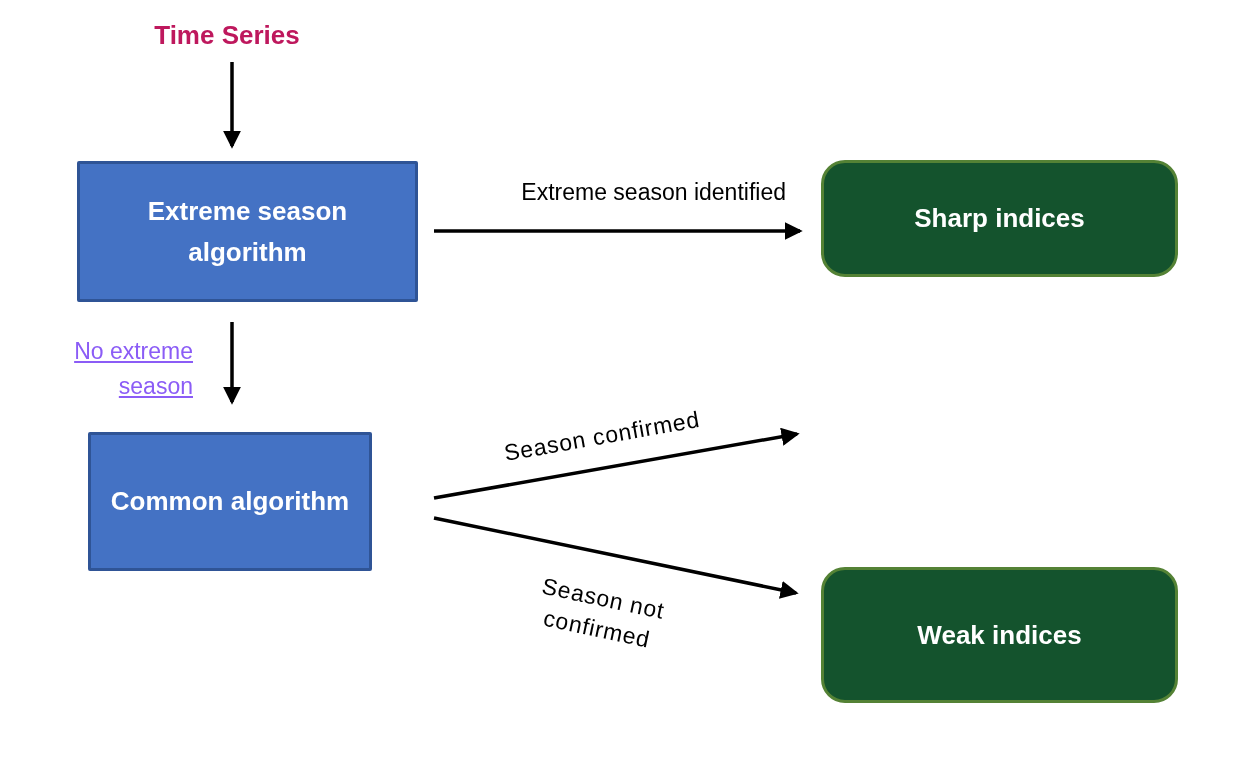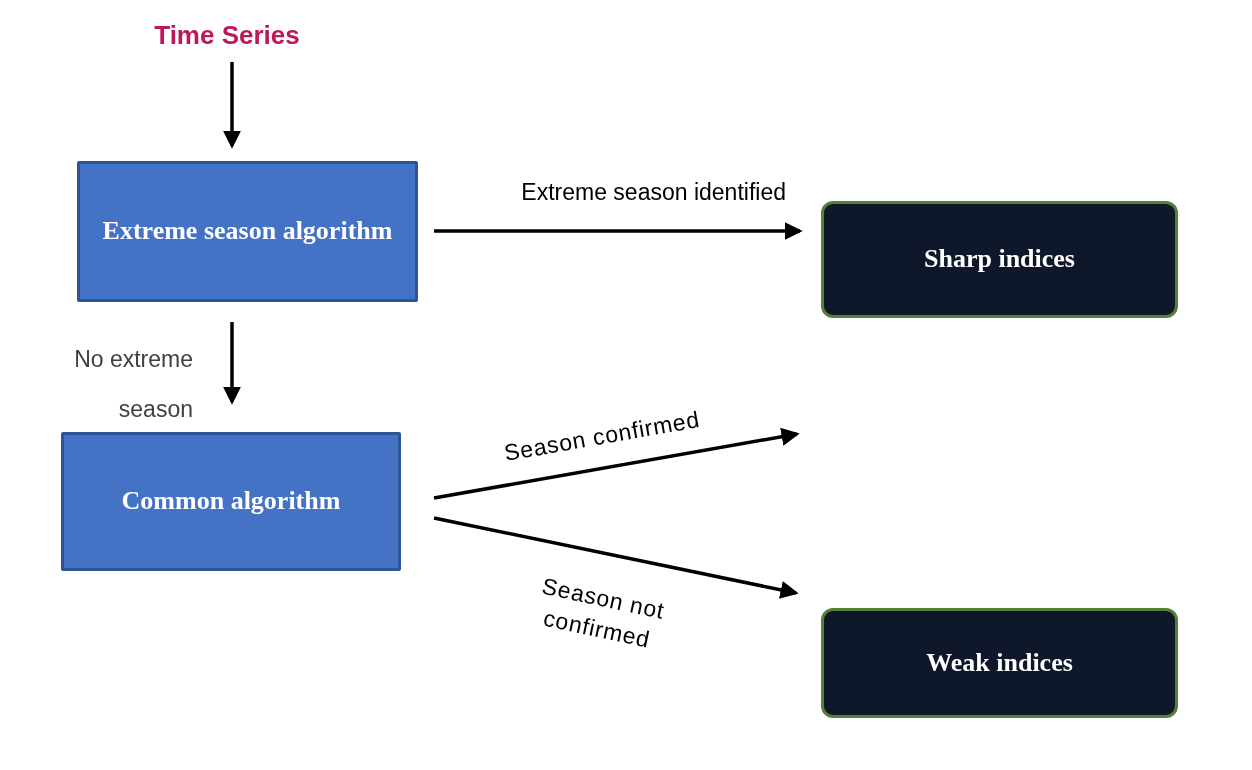"Extreme season algorithm" .node { font-family: Liberation Serif, serif -> none }
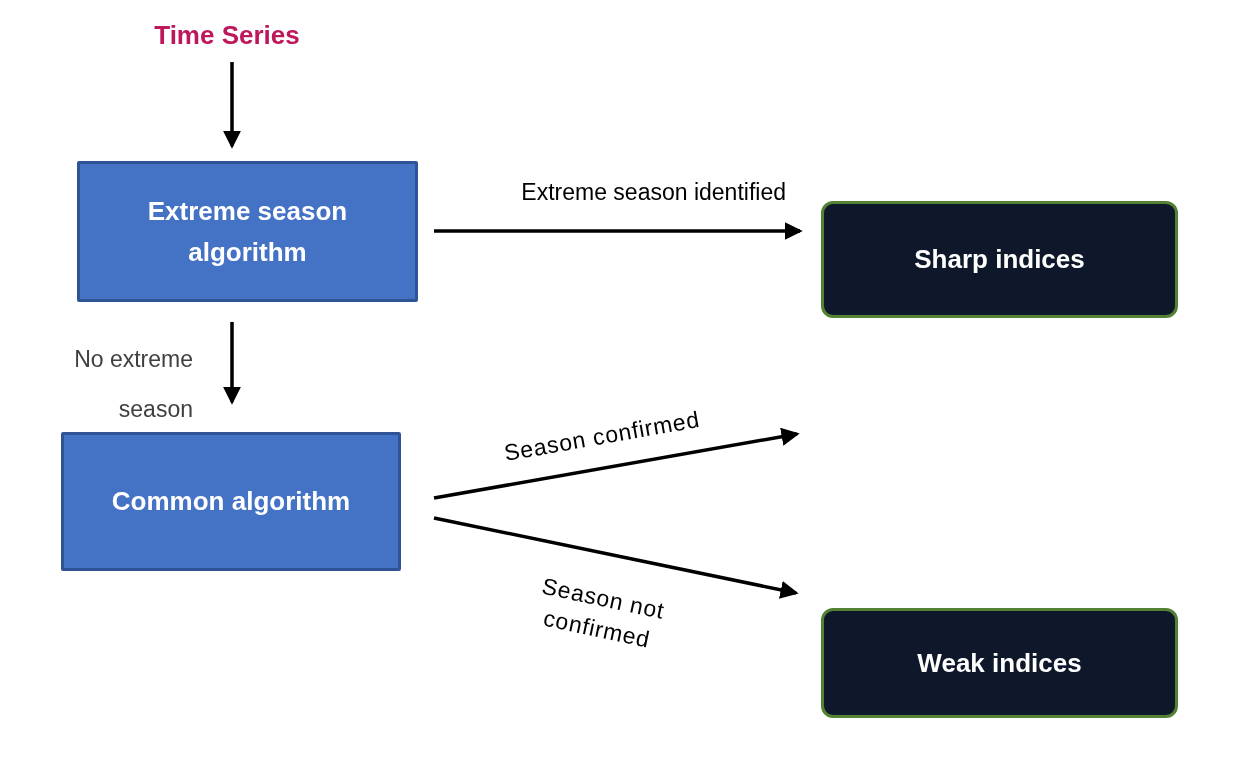"Sharp indices" .node.result { background: #0f172a -> #14532d; border-radius: 12px -> 24px; margin-top: 41px -> none }
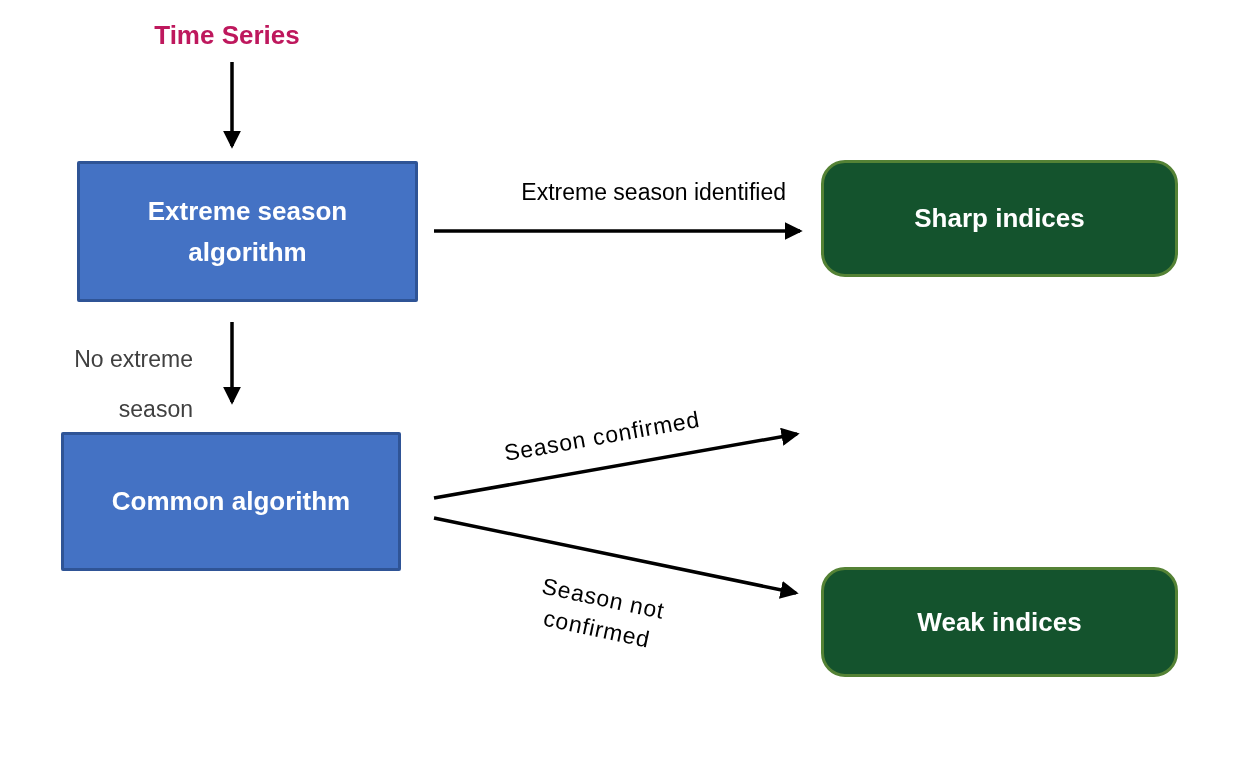"No extreme season" .label-no-extreme { color: #404040 -> #8b5cf6; line-height: 50px -> 35px; text-decoration: none -> underline }
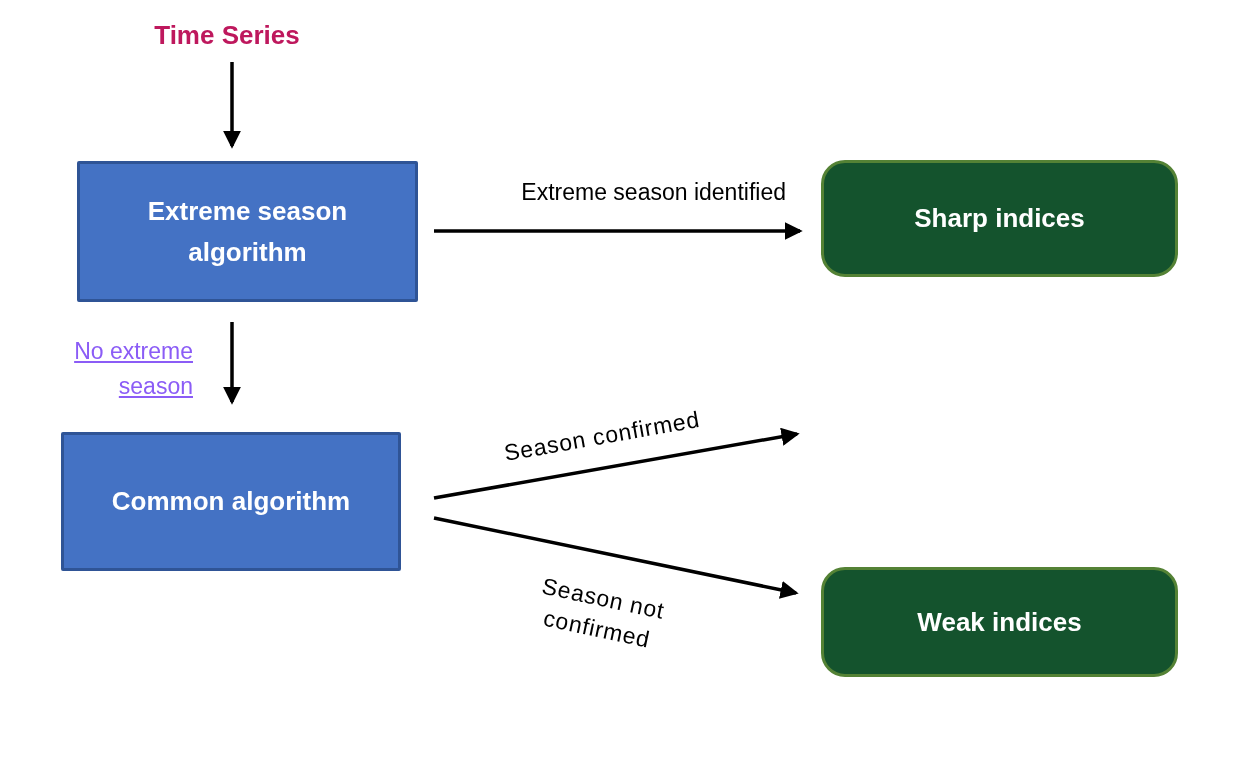"Common algorithm" .box-common { left: 61px -> 88px; width: 340px -> 284px }
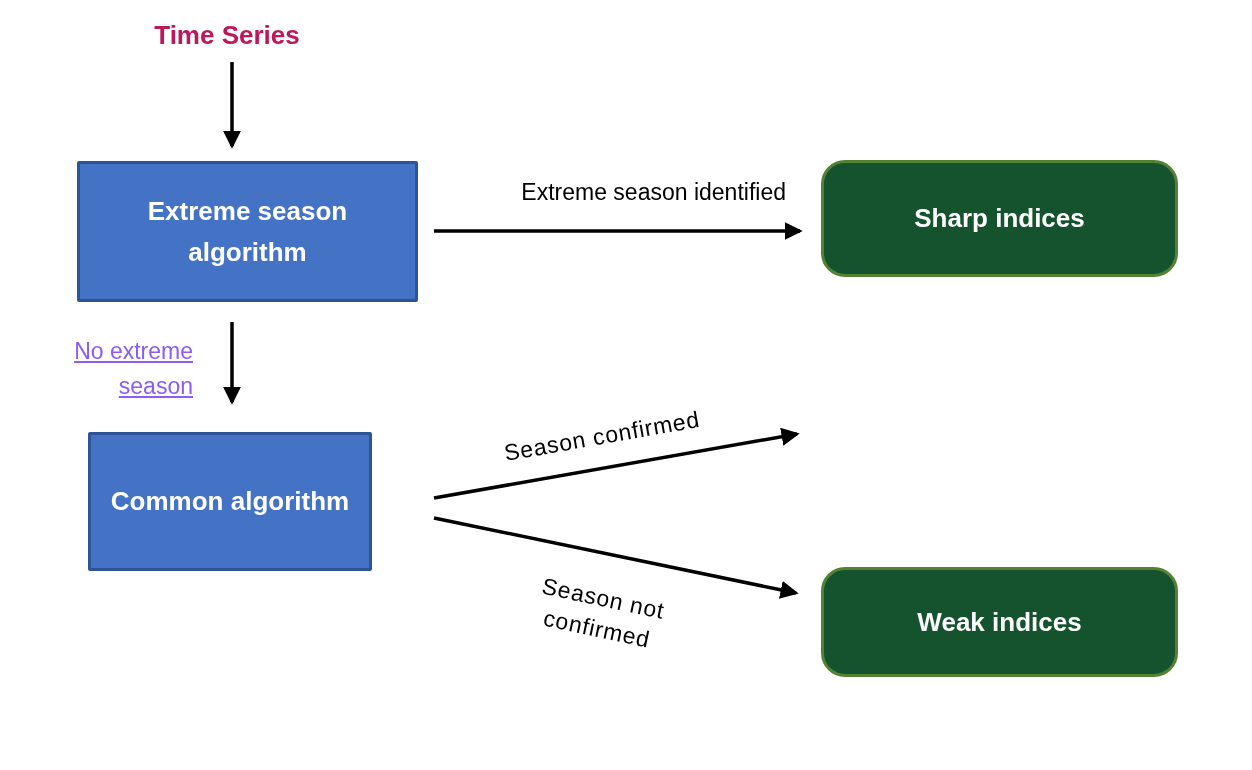"Weak indices" .box-weak { height: 110px -> 136px }
